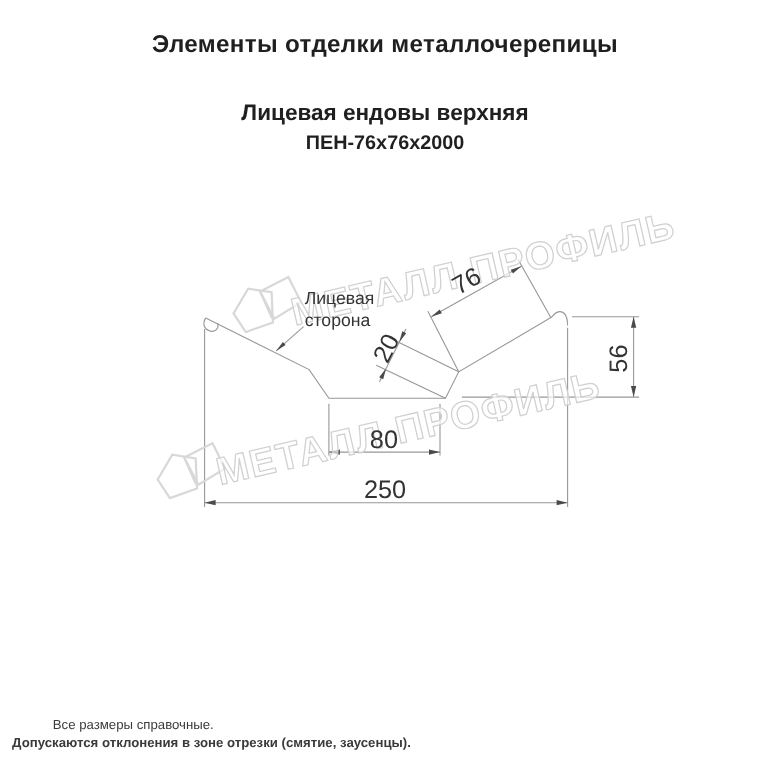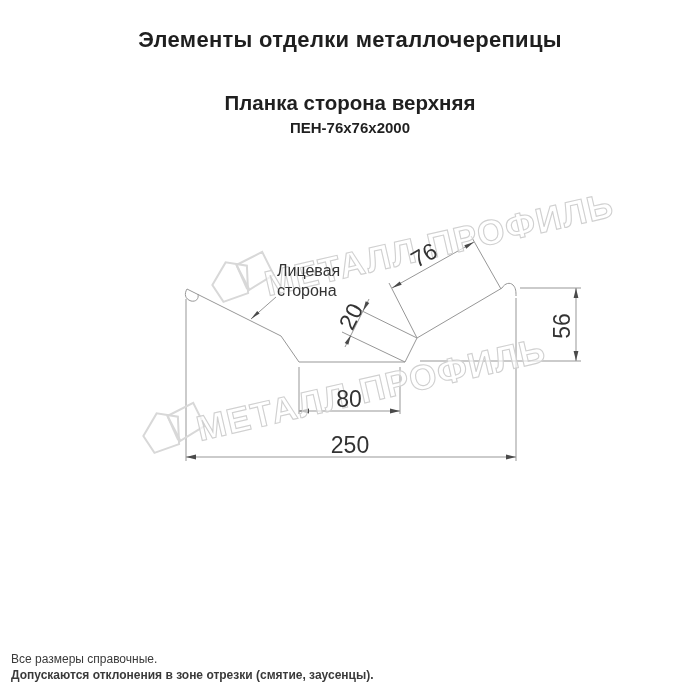"Планка сторона верхняя" div.hdr { text: Планка сторона -> Лицевая ендовы }
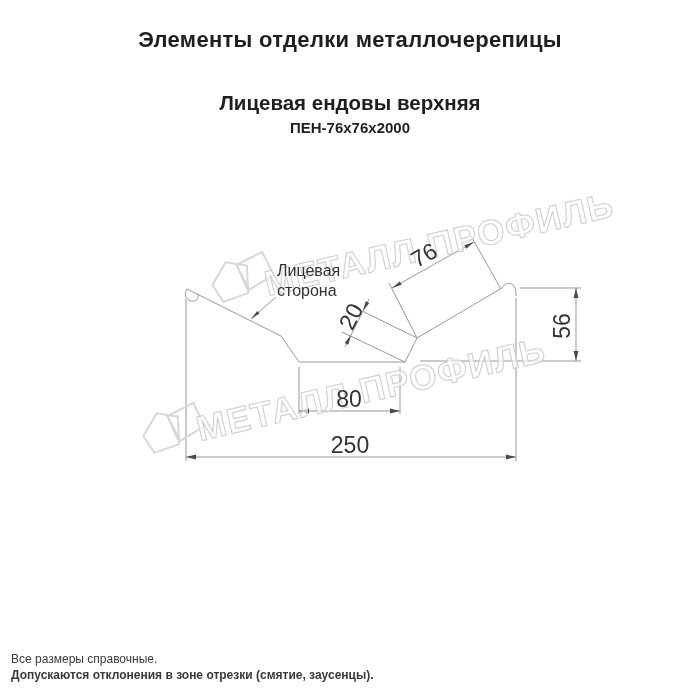"ПЕН-76х76х2000" #pcode { font-size: 15px -> 18px }
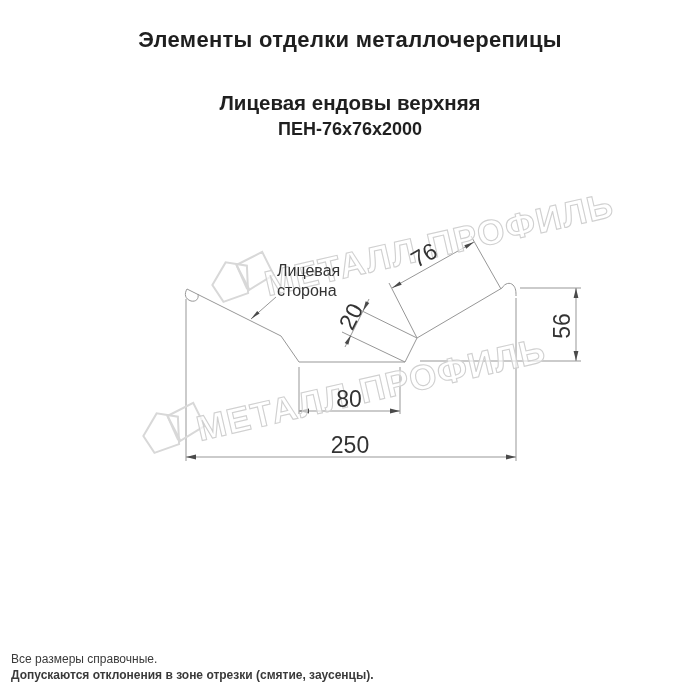"Все размеры справочные." #note1 { margin-left: none -> 37px }
